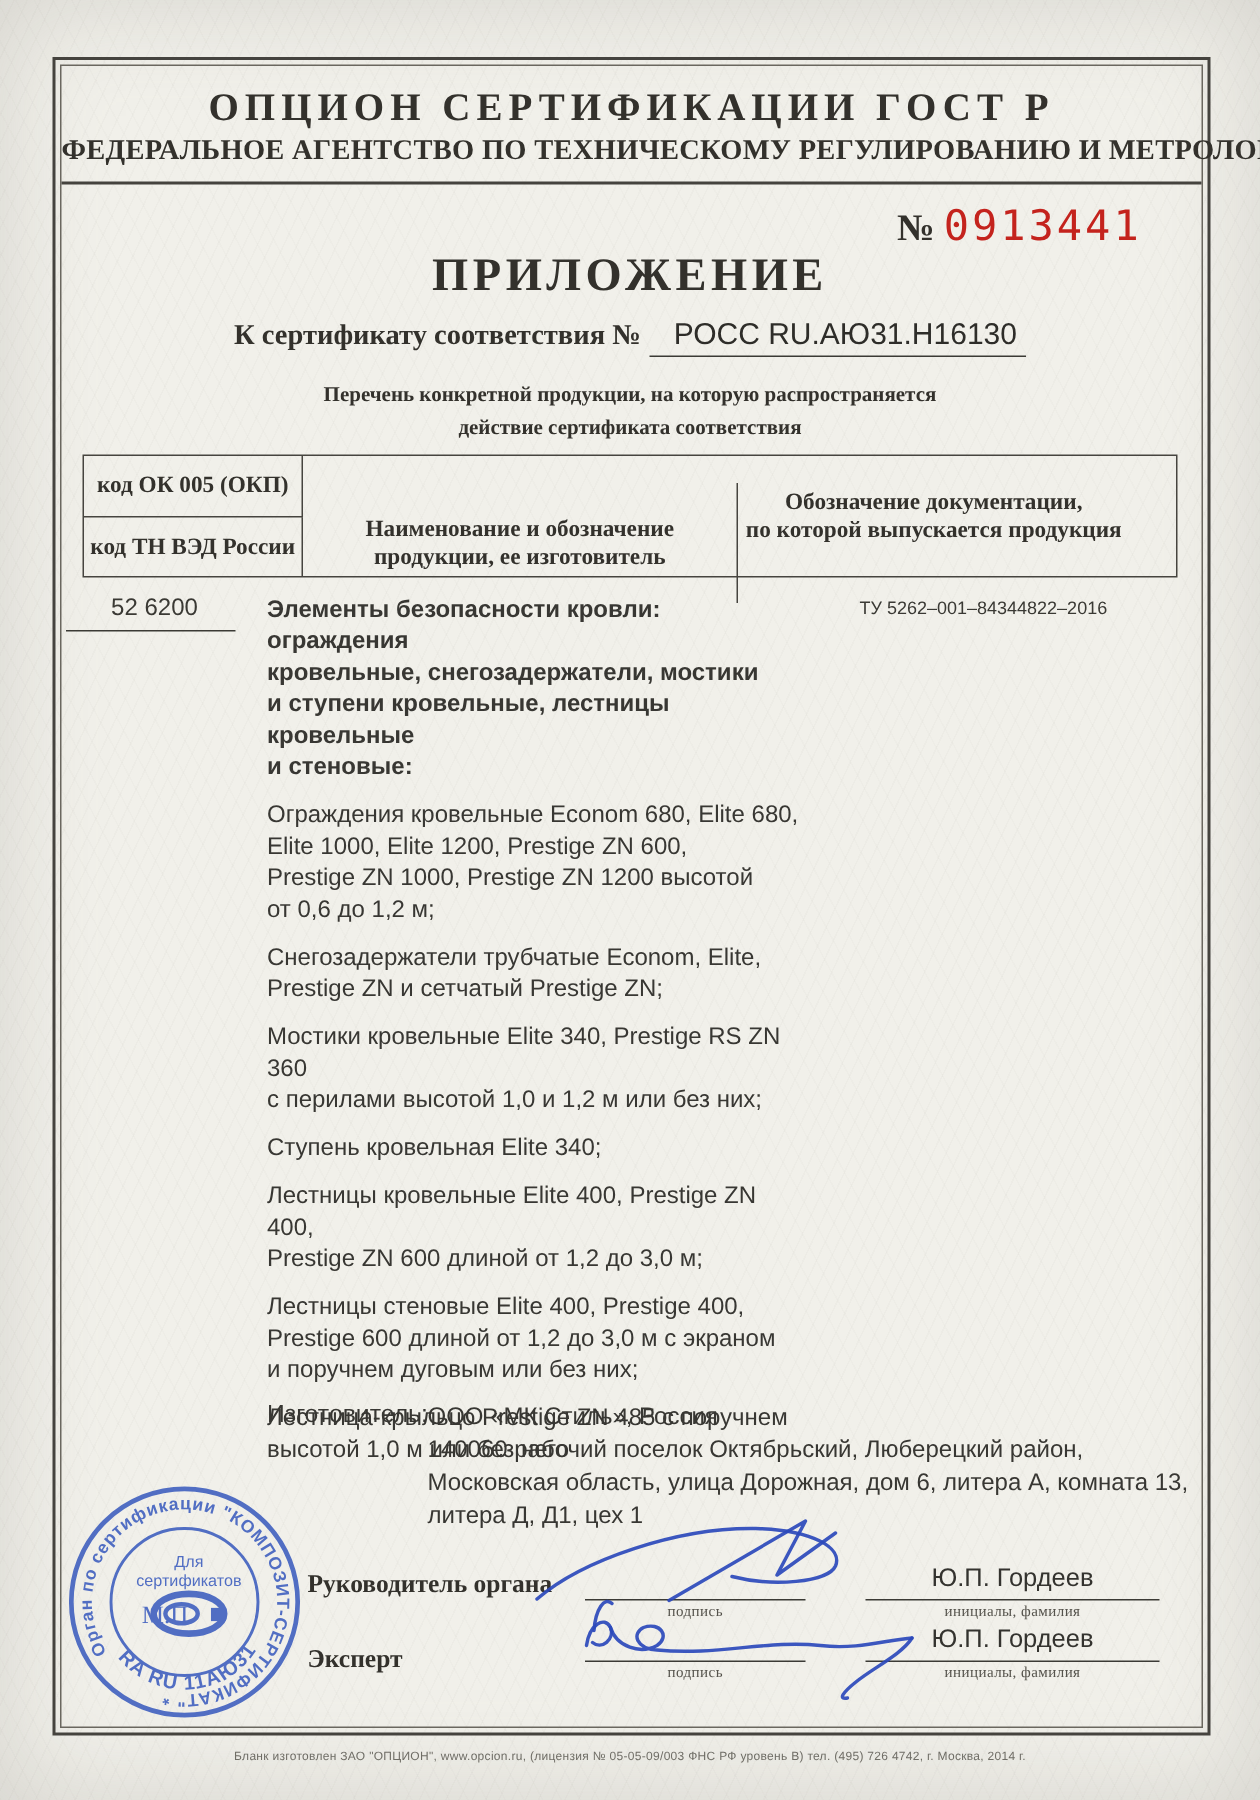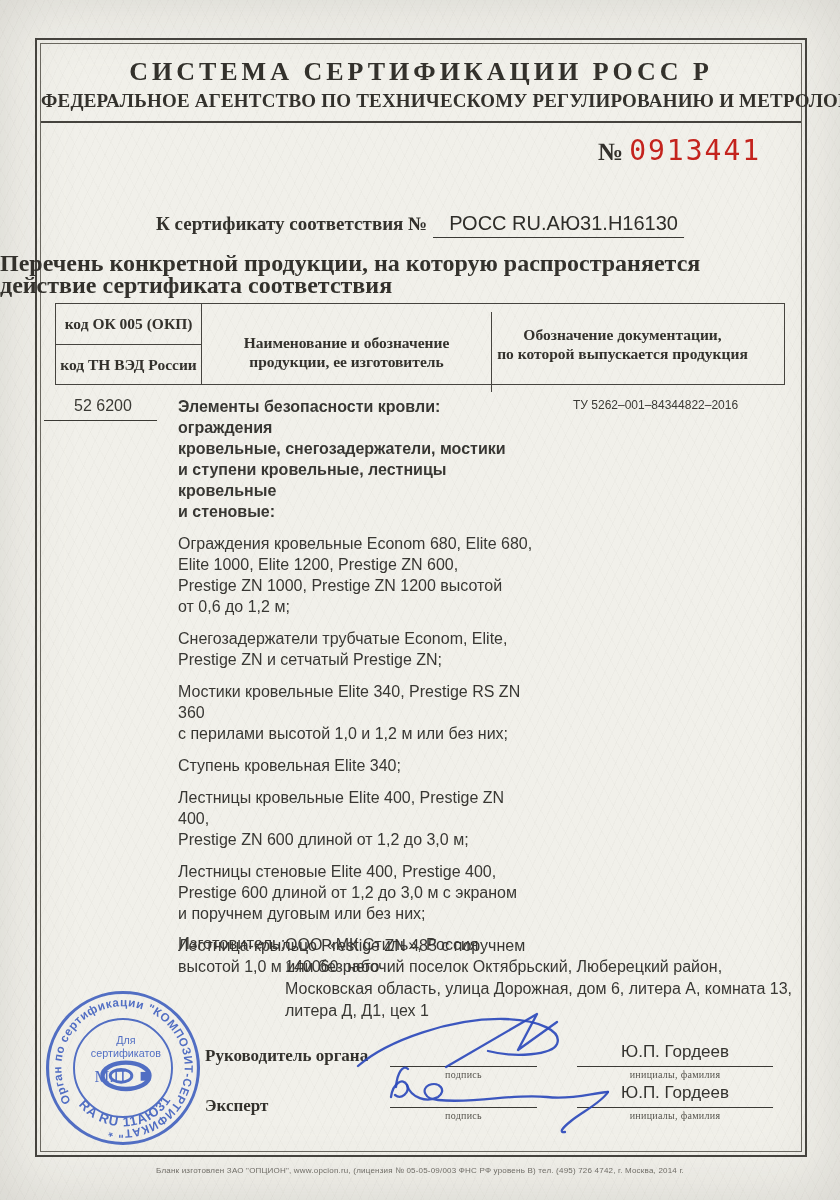"СИСТЕМА СЕРТИФИКАЦИИ РОСС Р" div.hdr1 { text: СИСТЕМА СЕРТИФИКАЦИИ РОСС -> ОПЦИОН СЕРТИФИКАЦИИ ГОСТ }
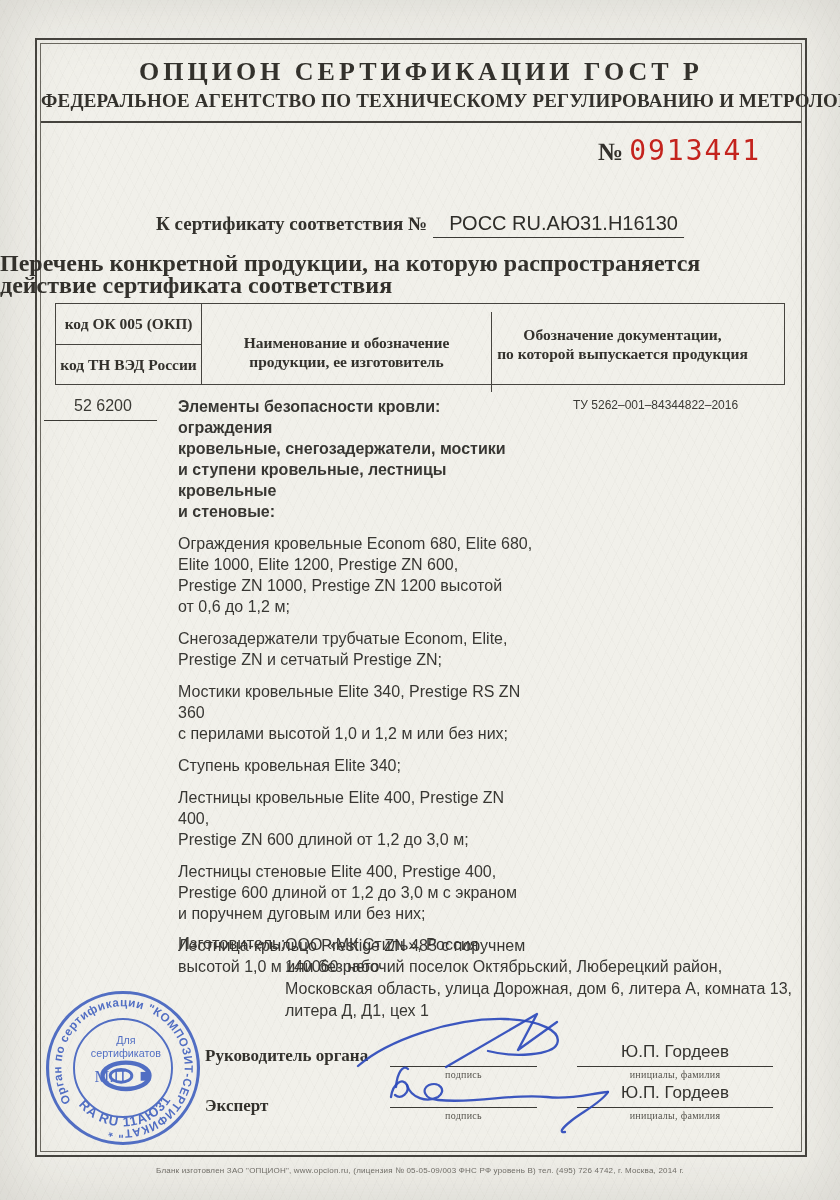"ПРИЛОЖЕНИЕ" div.abs { html: none -> <div>ПРИЛОЖЕНИЕ</div> }
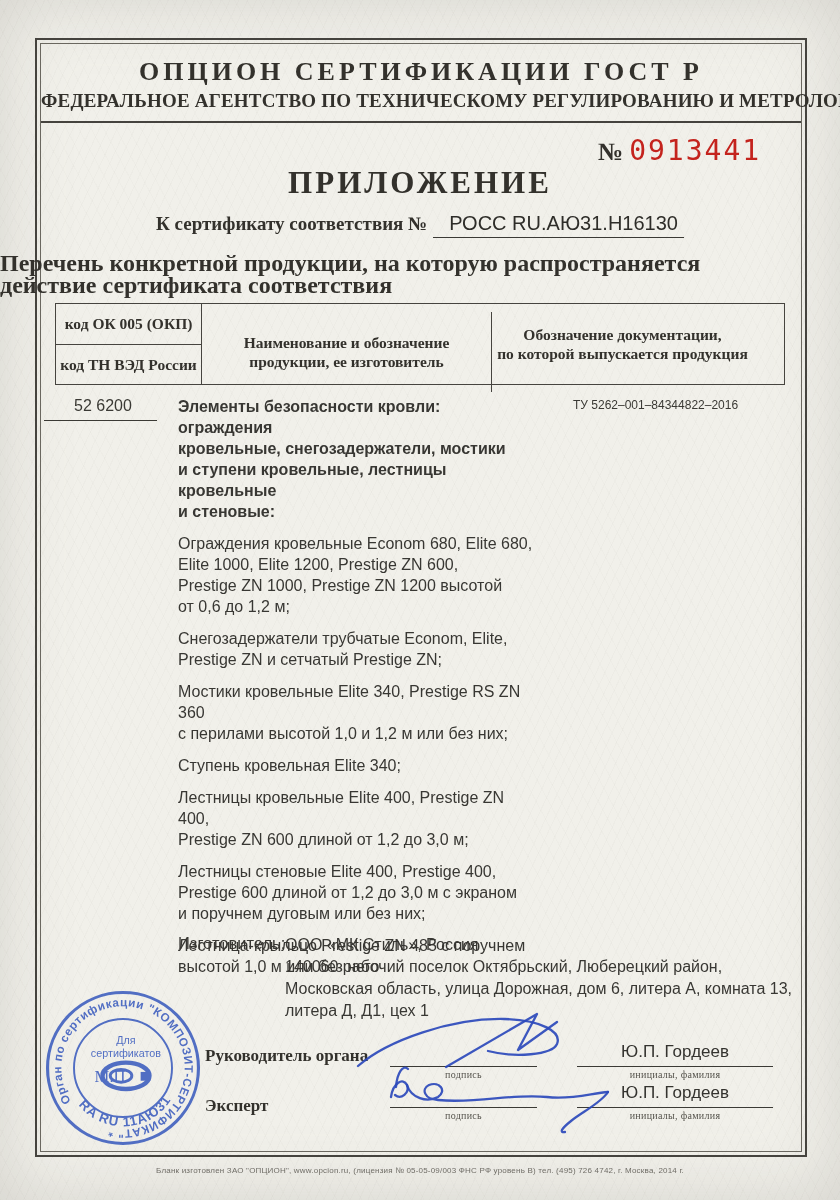"Перечень конкретной продукции, на" .list-subtitle { font-size: 24px -> 14px; text-align: left -> center }
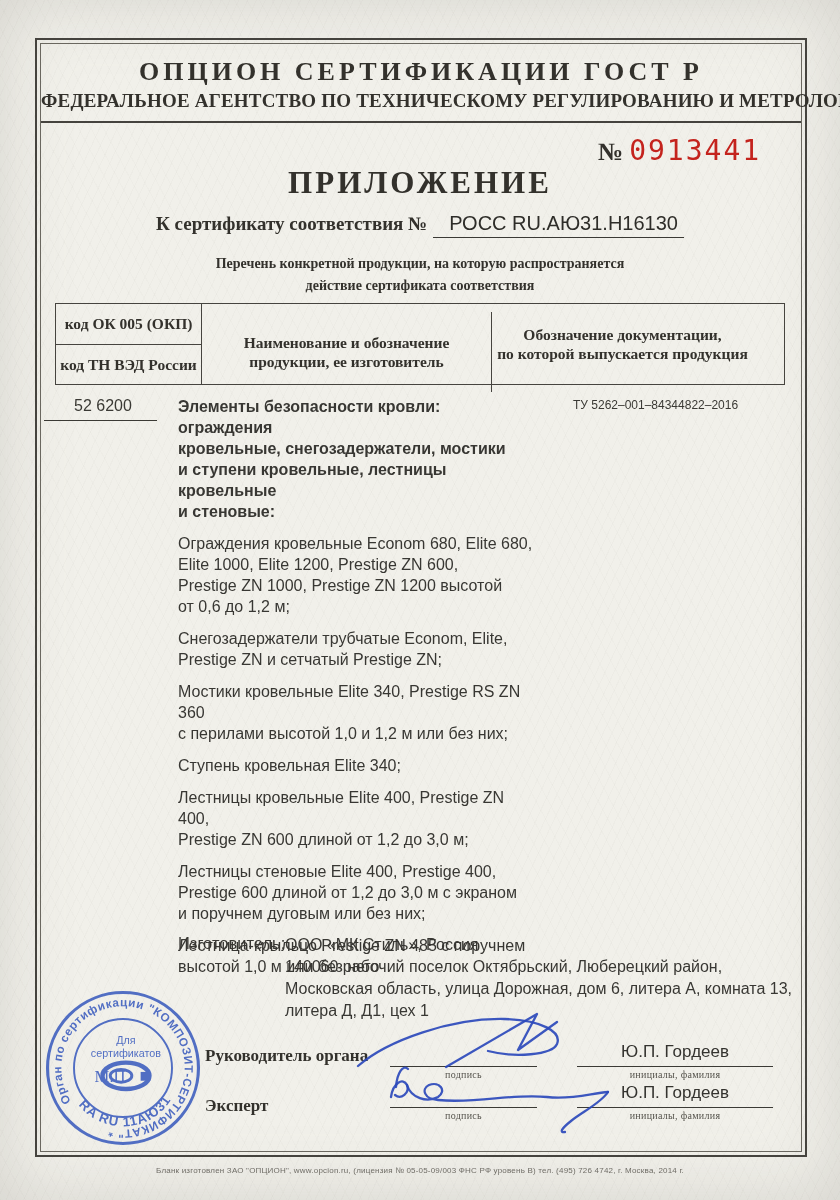"Наименование и обозначение" .cell-prod { top: 8px -> 18px }
